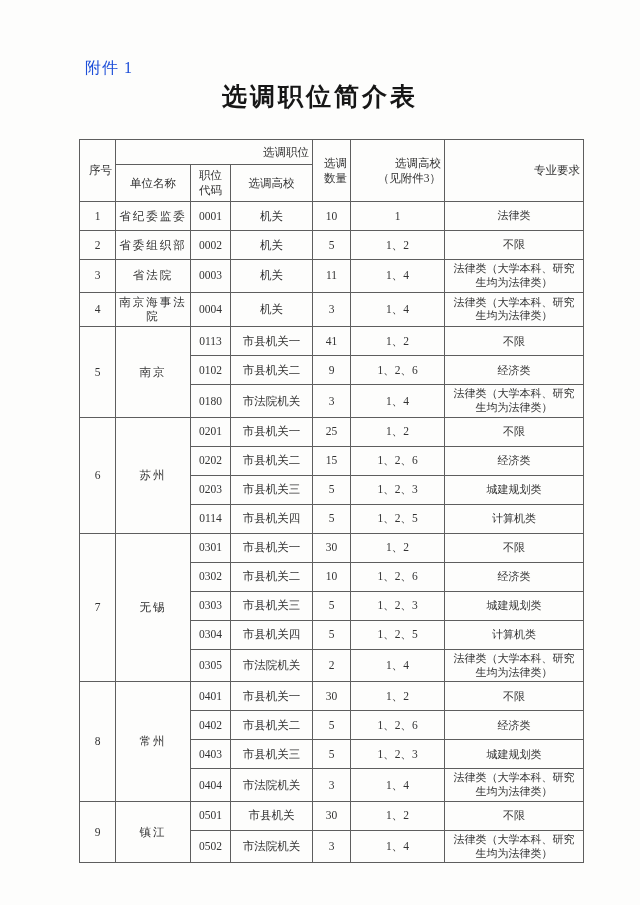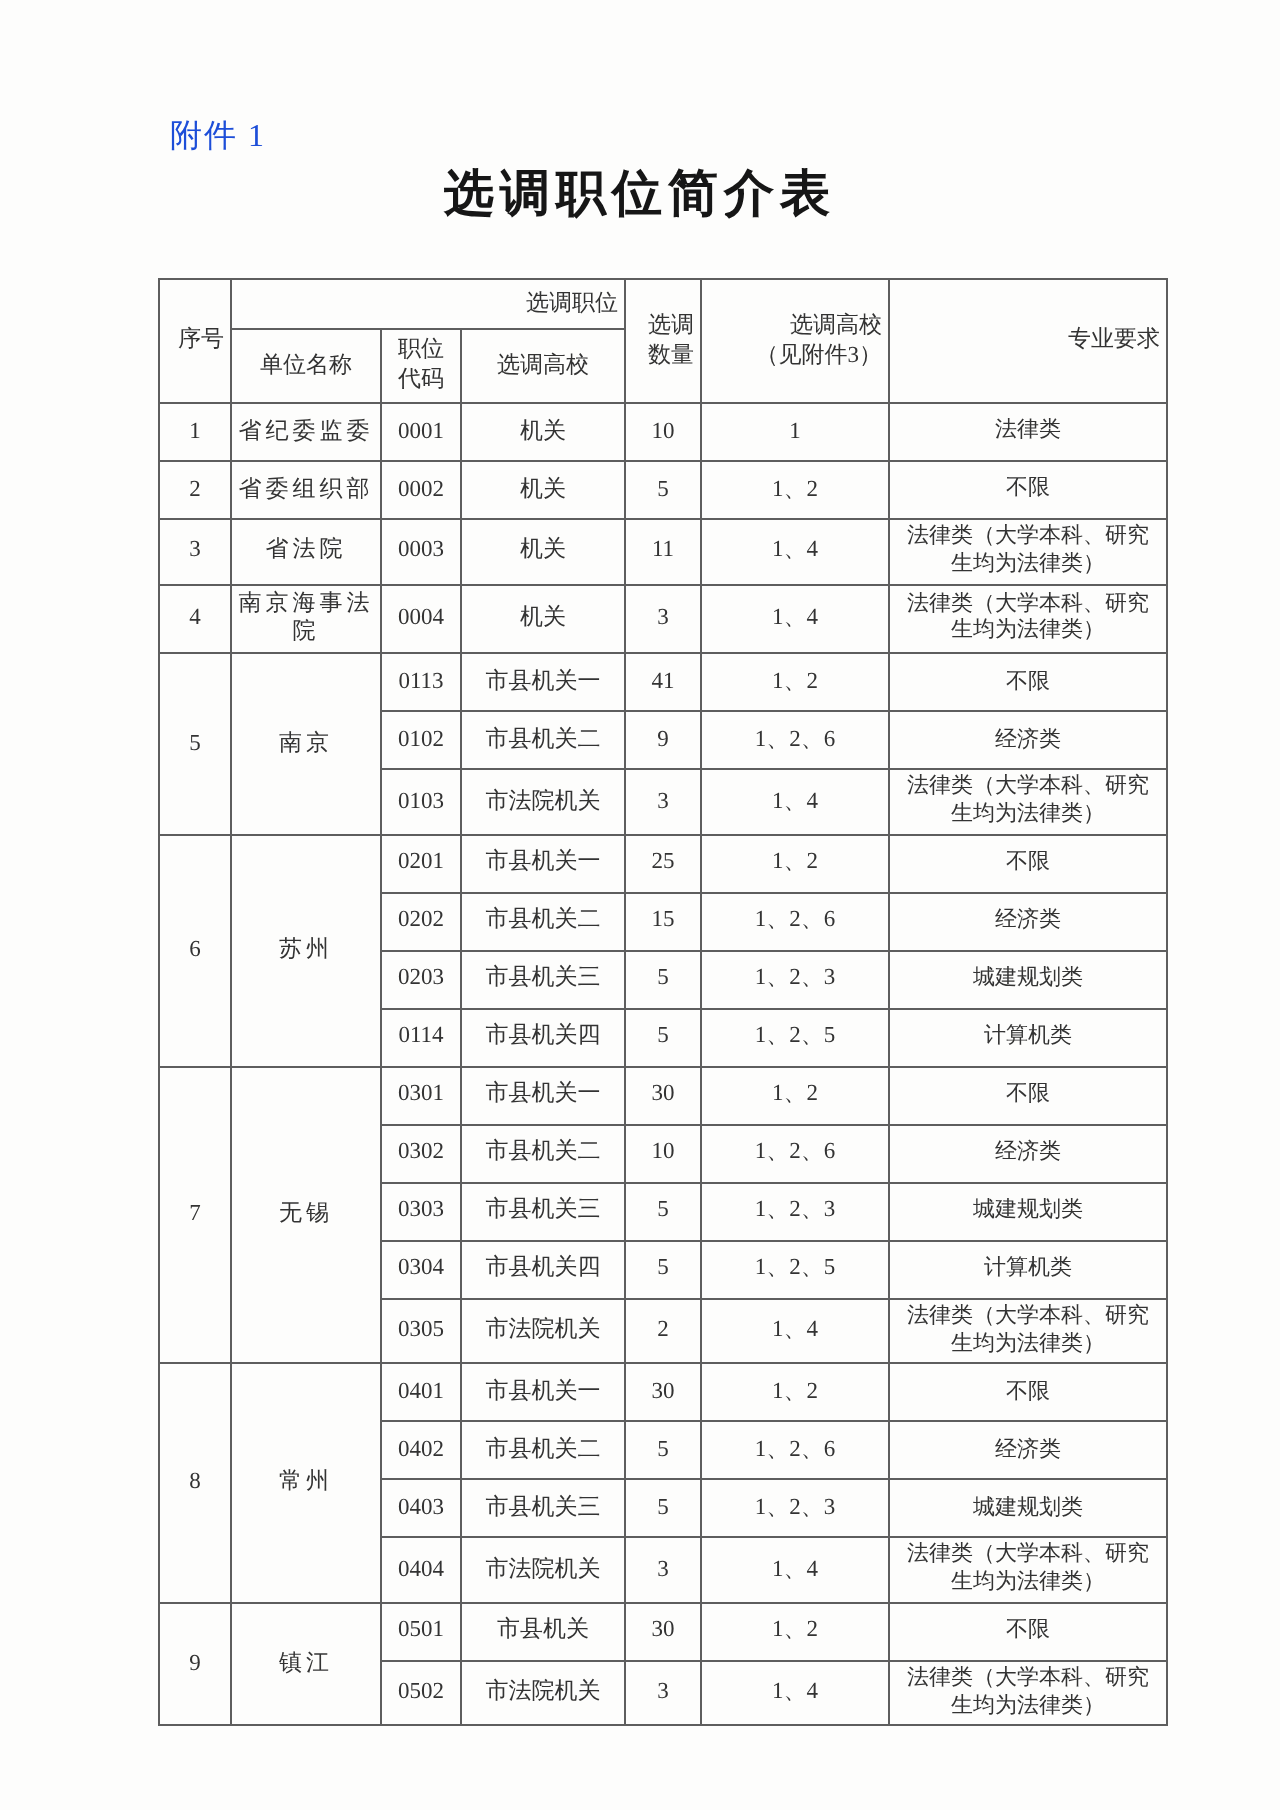"0103" td.c-code { text: 0103 -> 0180 }
